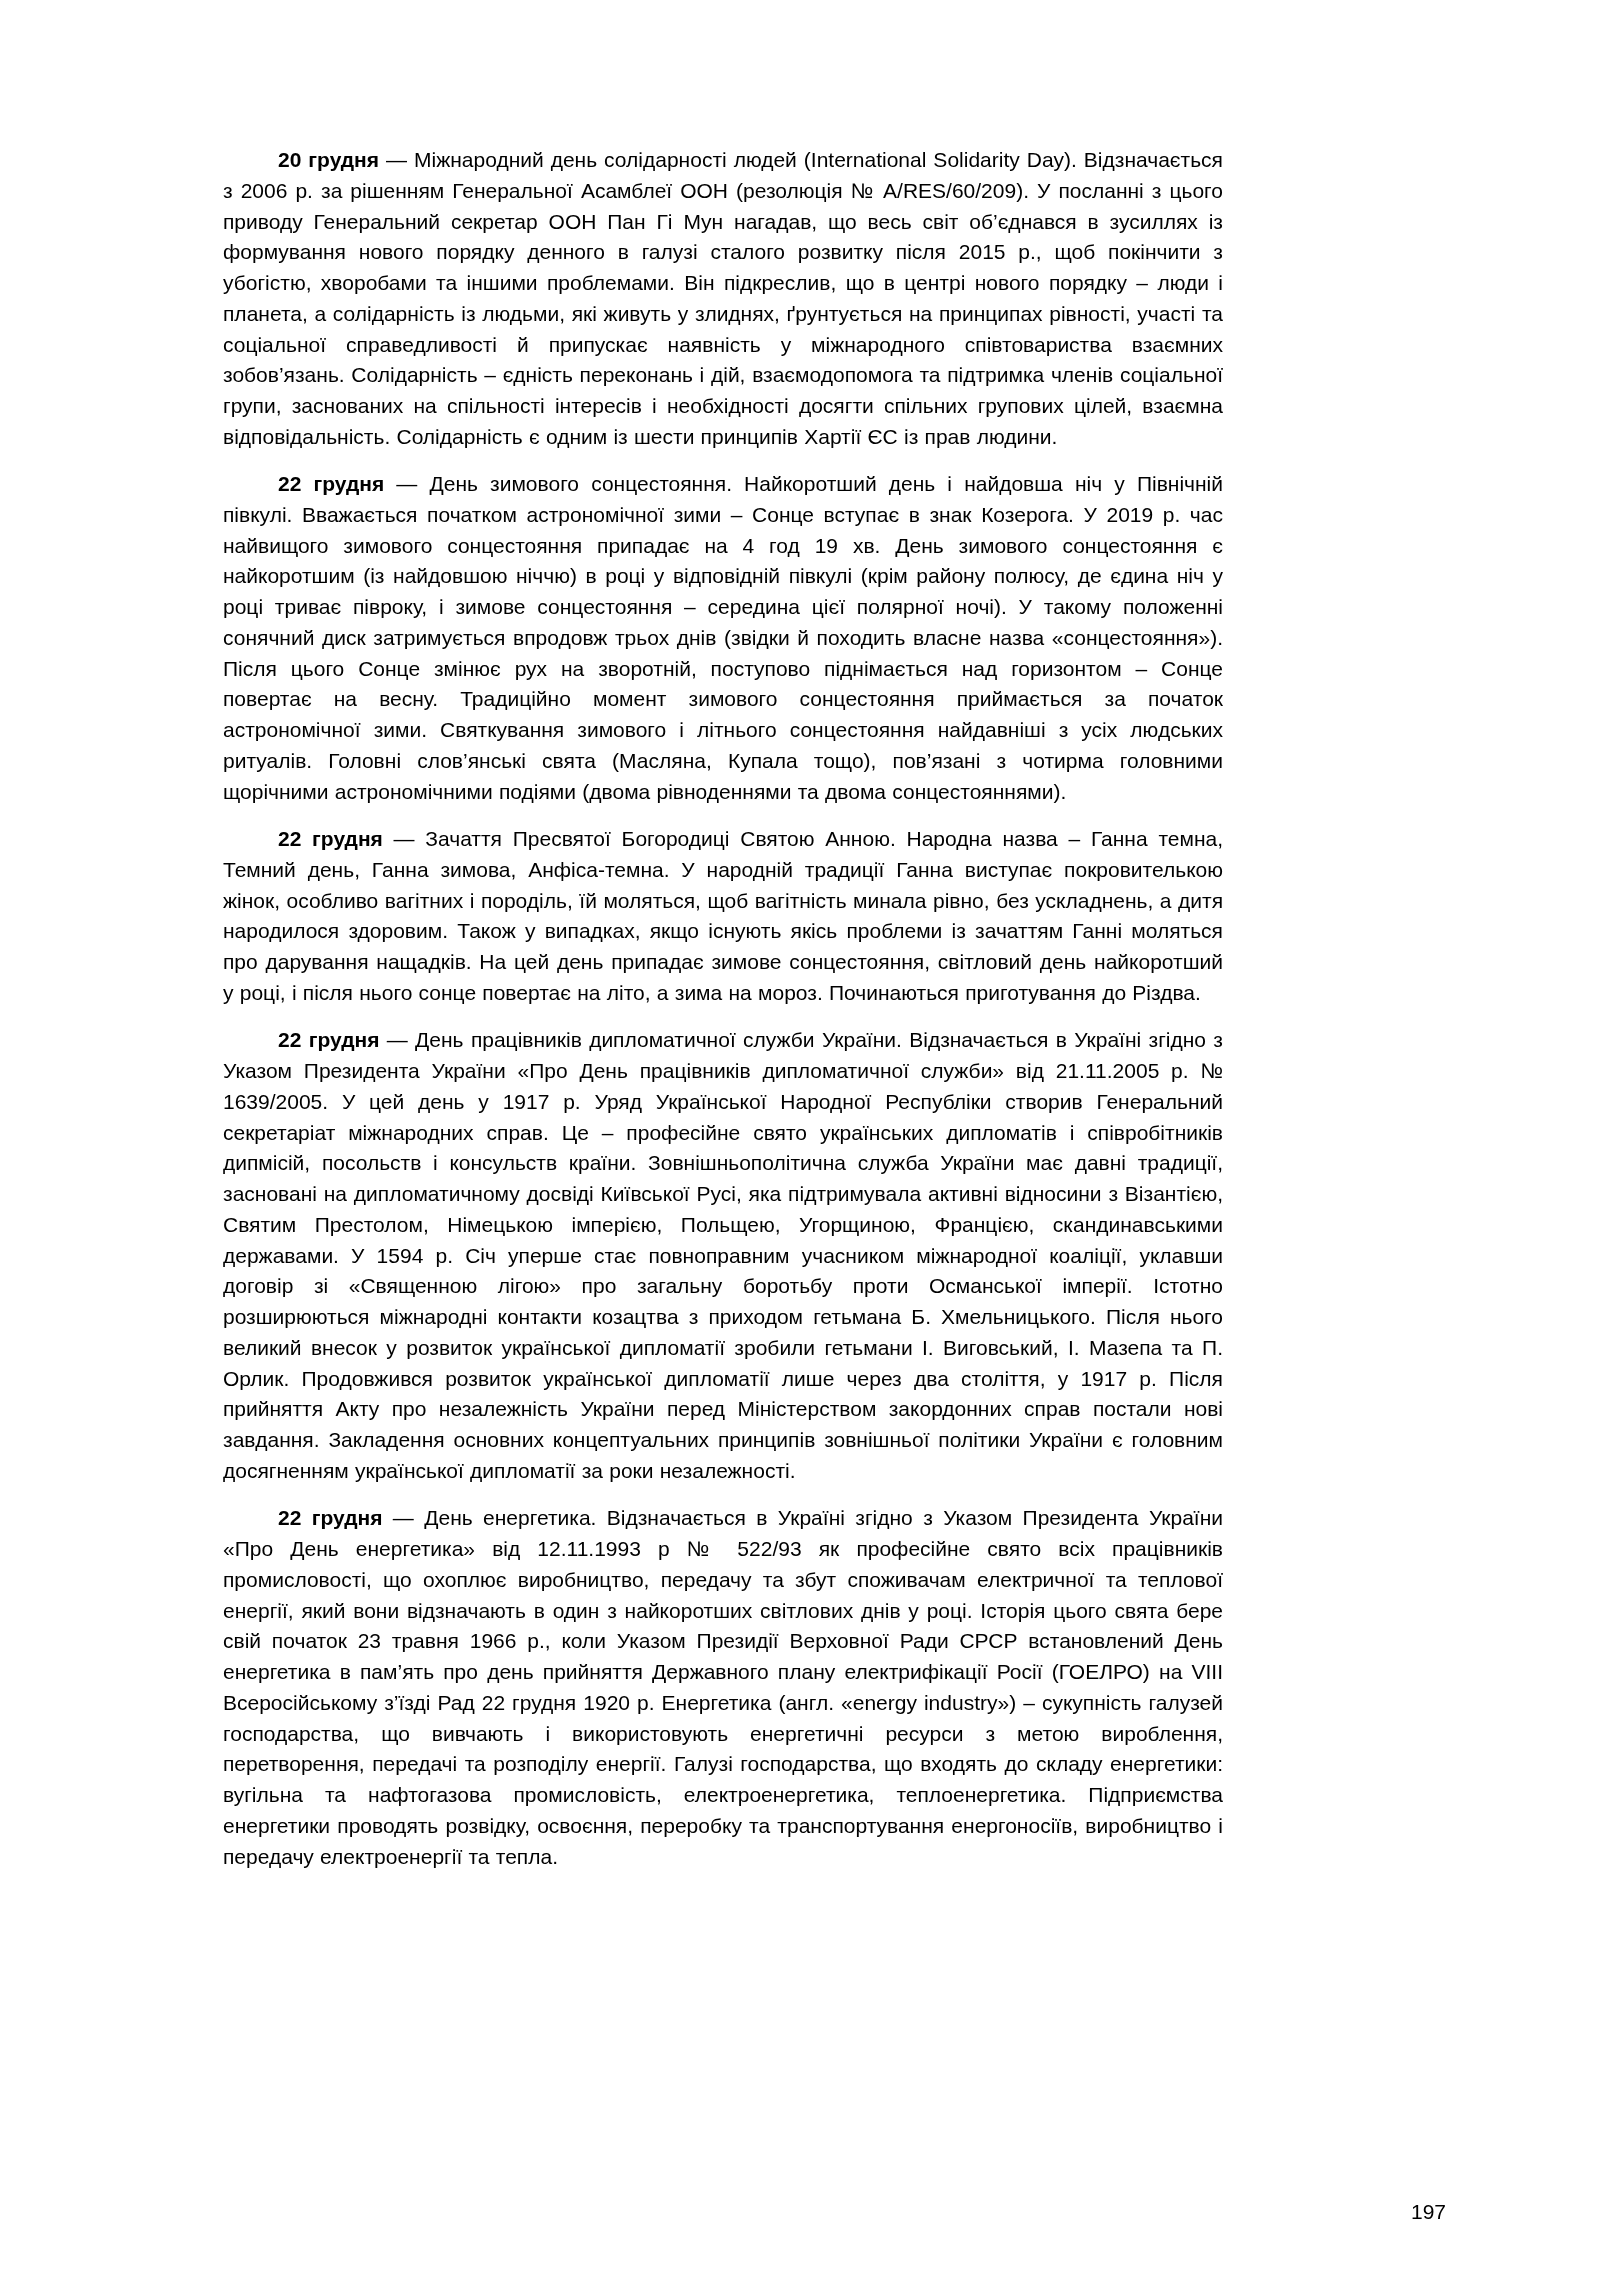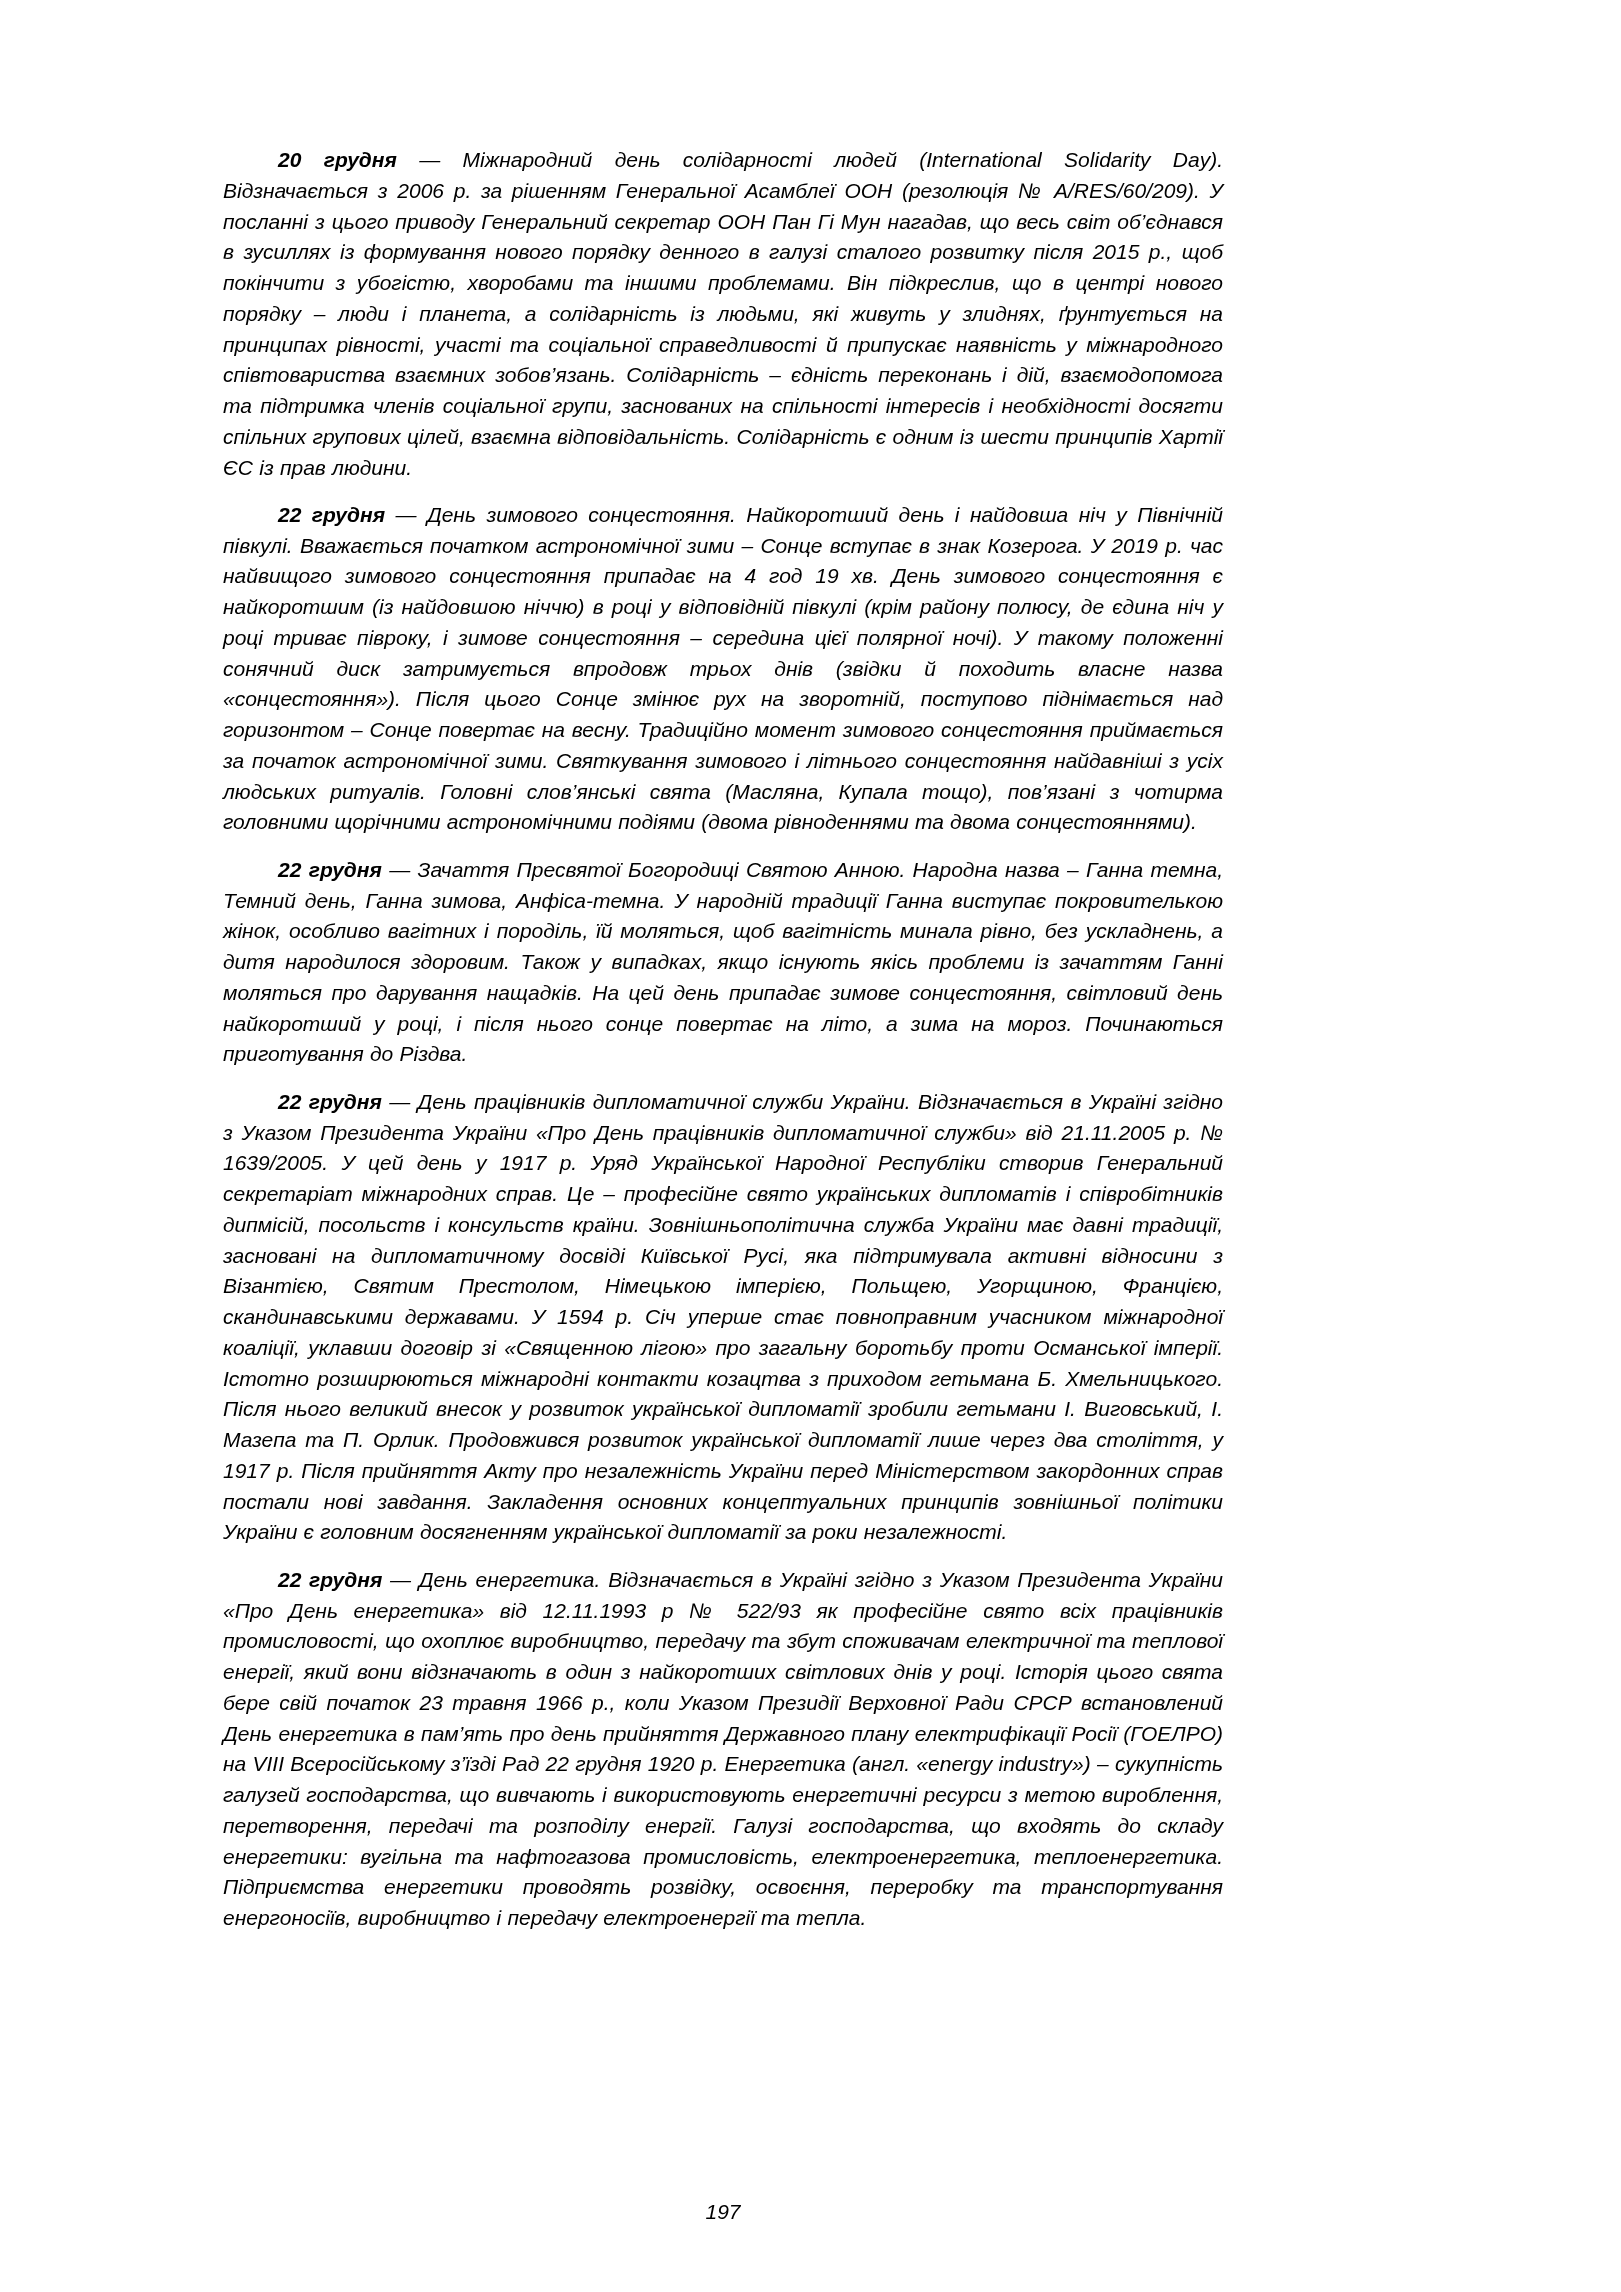"20 грудня — Міжнародний день" .page { font-style: italic -> none }
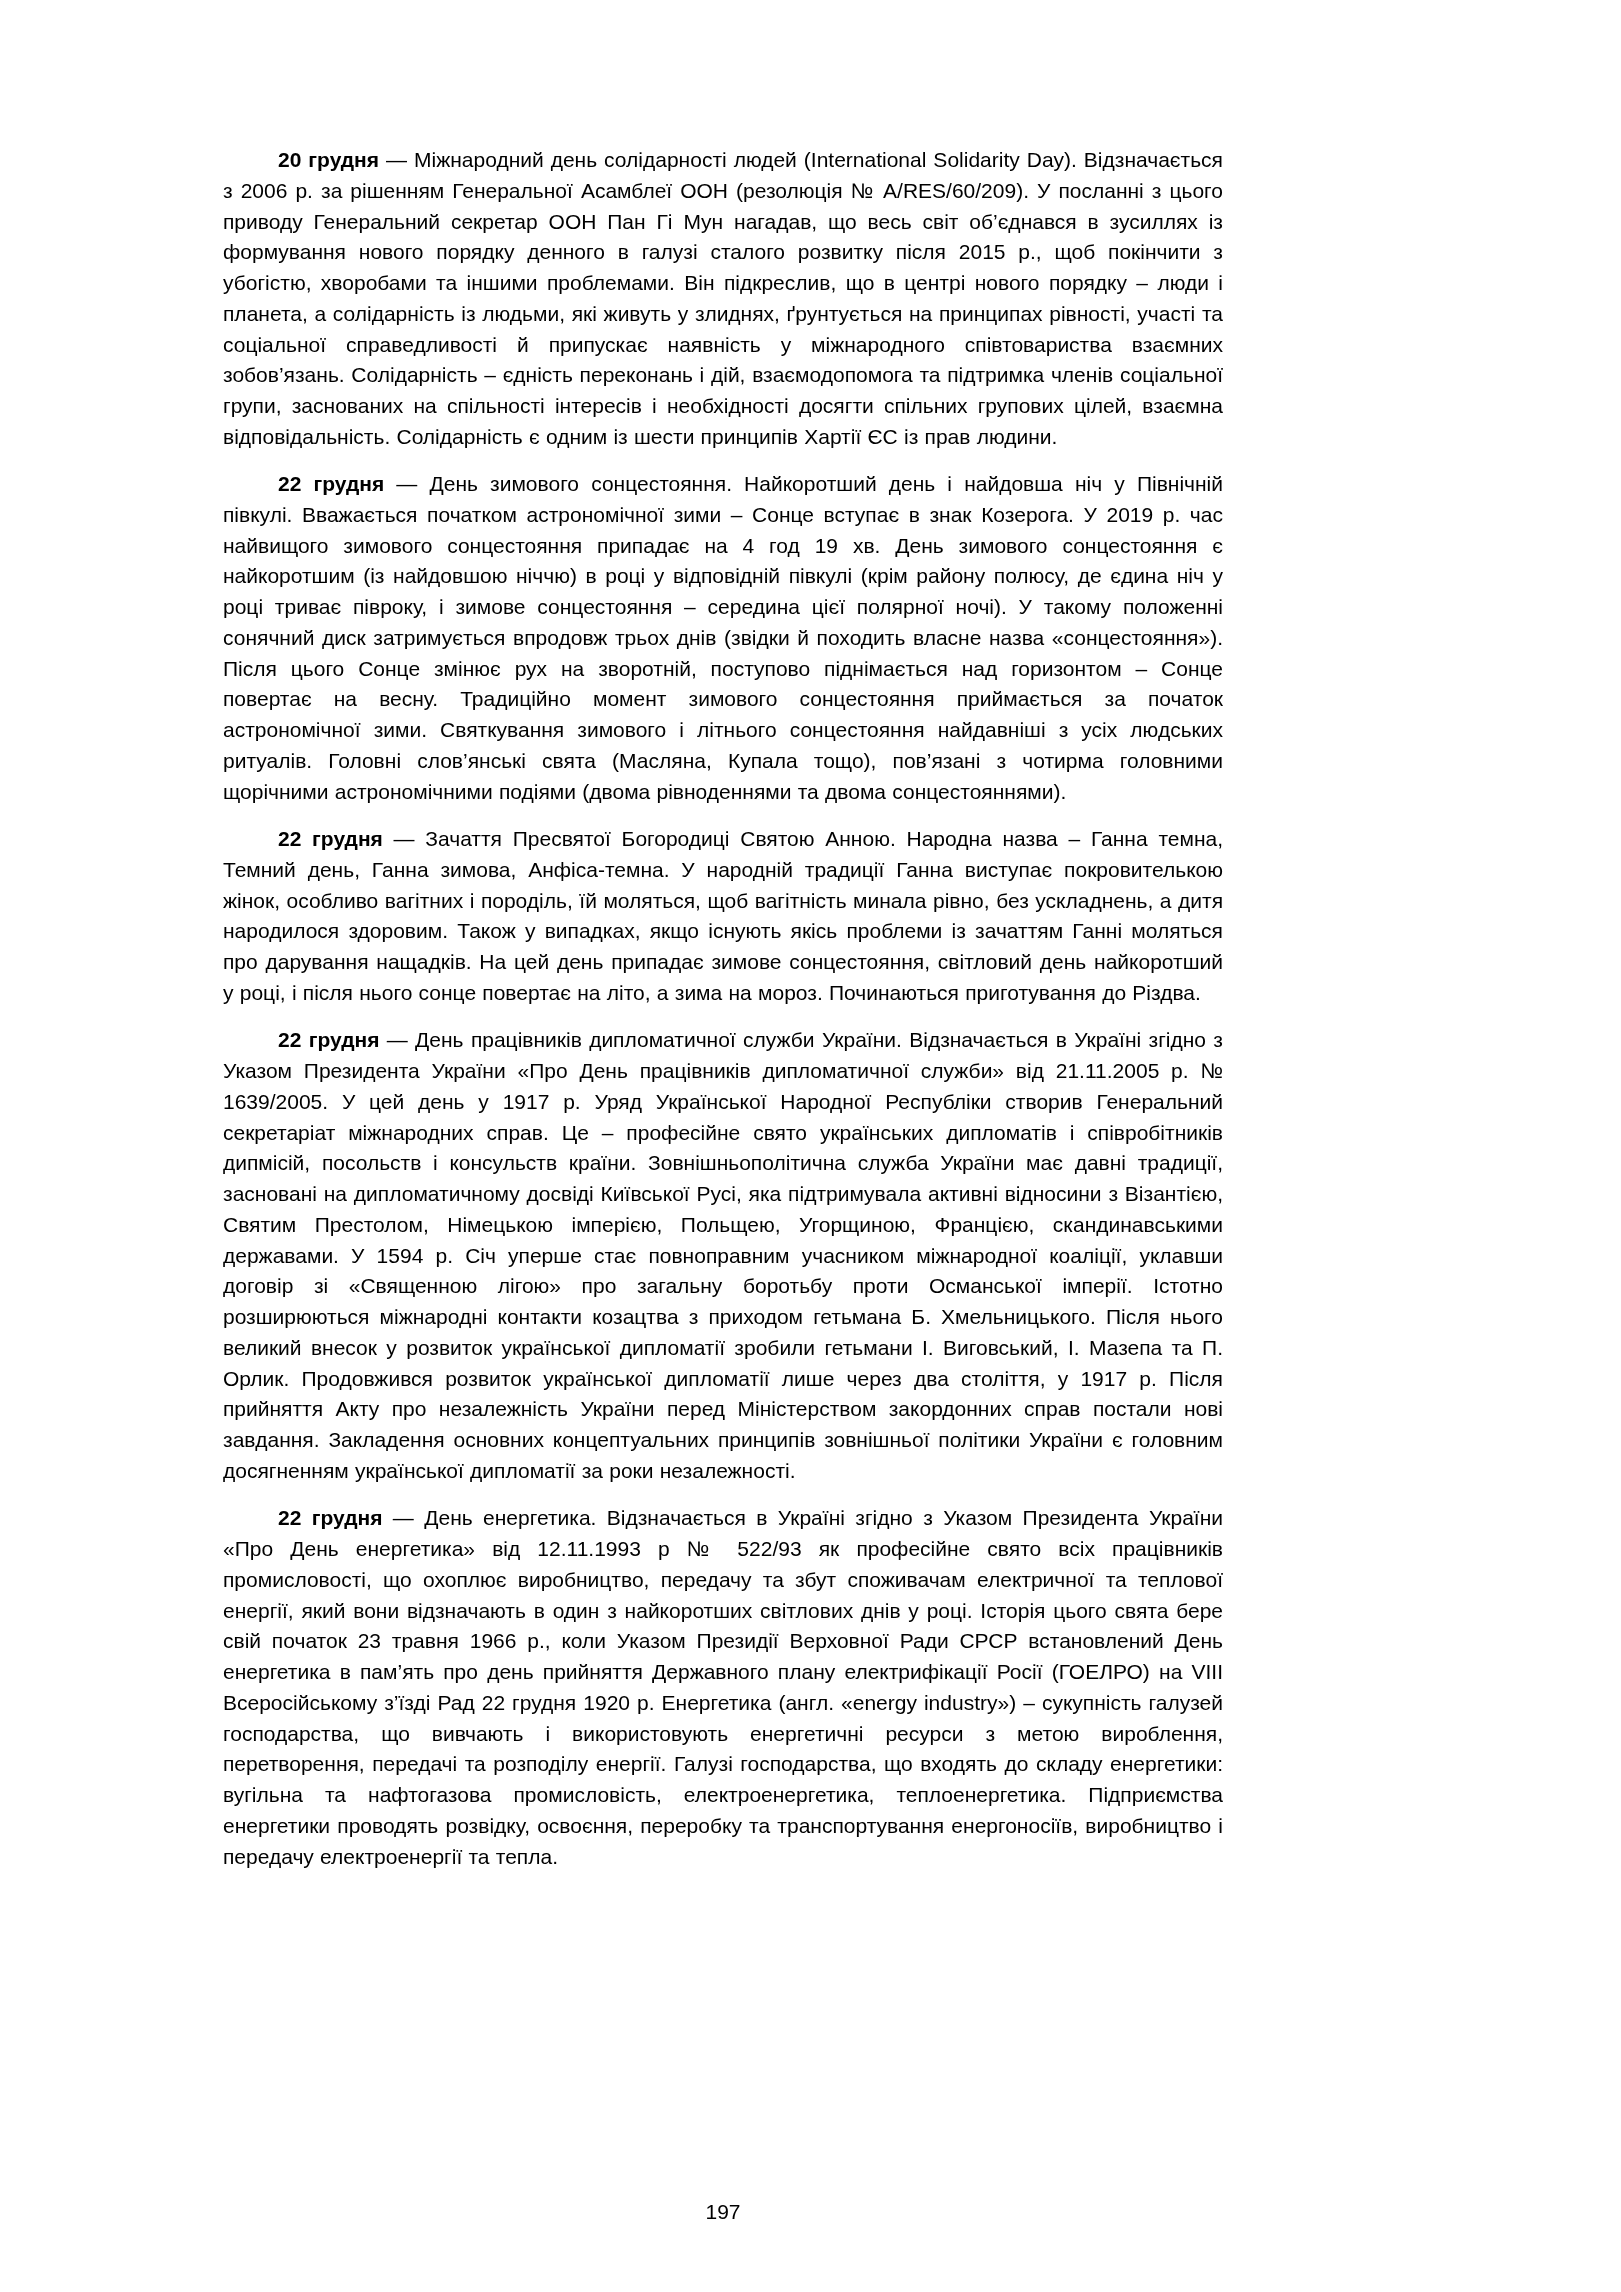"197" .page-number { text-align: center -> right }
